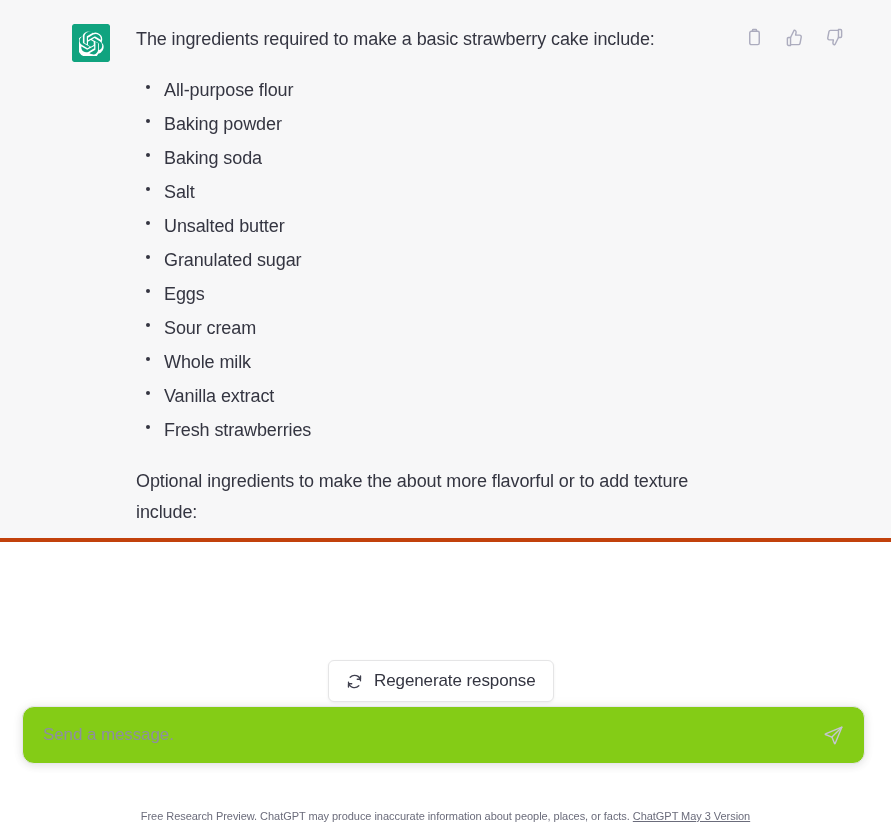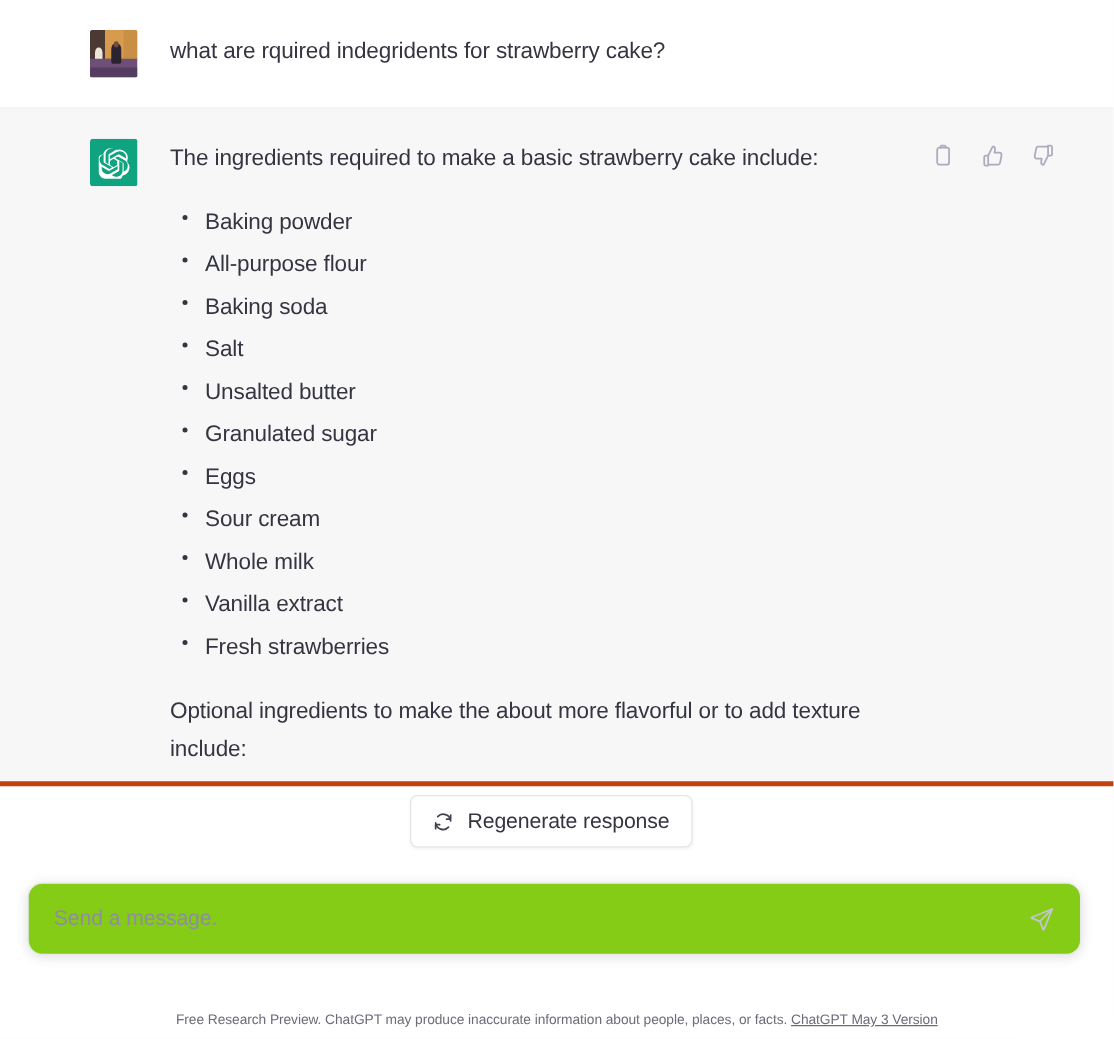"what are rquired indegridents for" div.msg-row { html: <div> <div> <div> <div> <div></div> <div></div> <div></div> <div></div> <div></div> <div></div> <div></div> <div></div> </div> </div> <div> <p>what are rquired indegridents for strawberry cake?</p> </div> </div> </div> -> none }
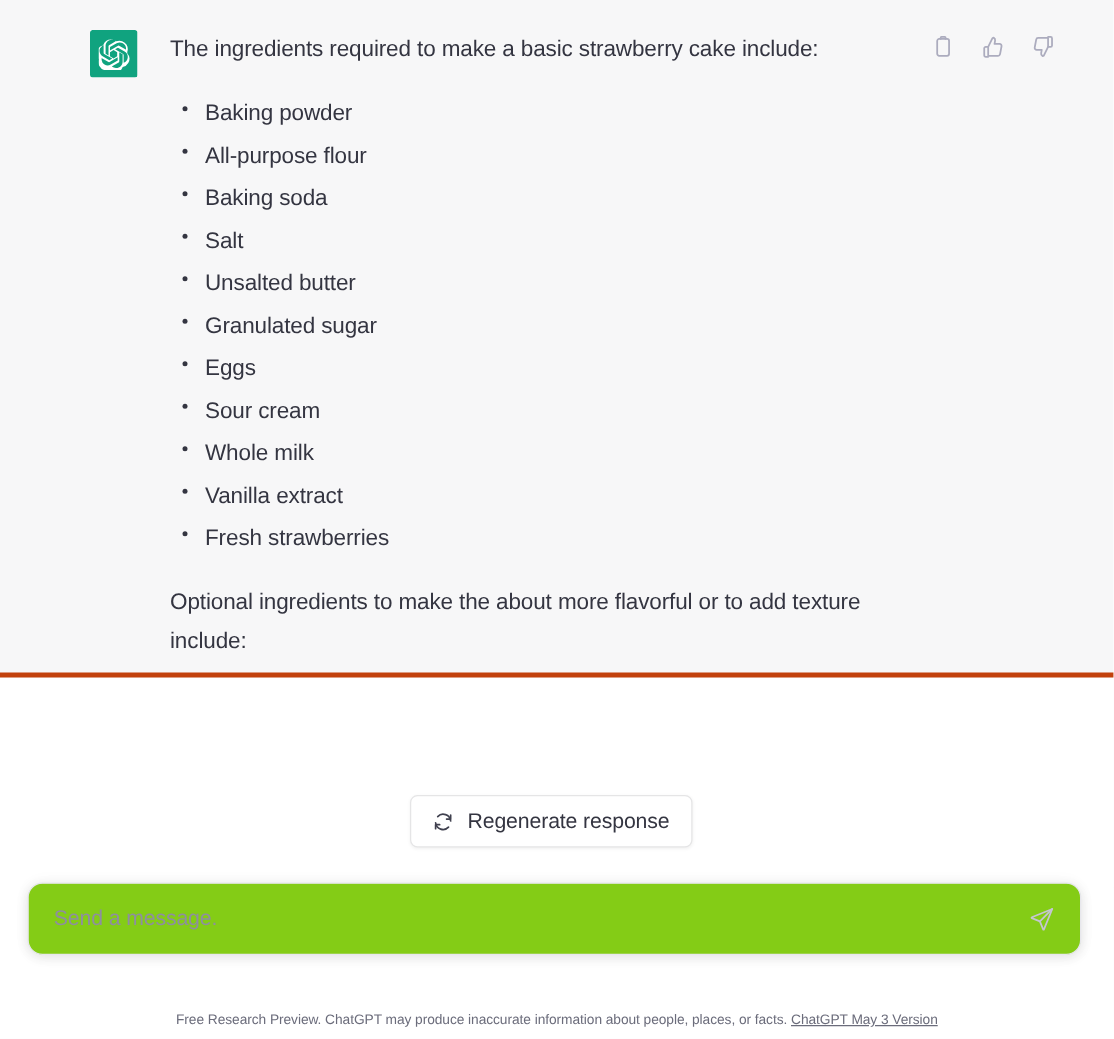"Baking powder" li { order: before "All-purpose flour" -> after "All-purpose flour" }
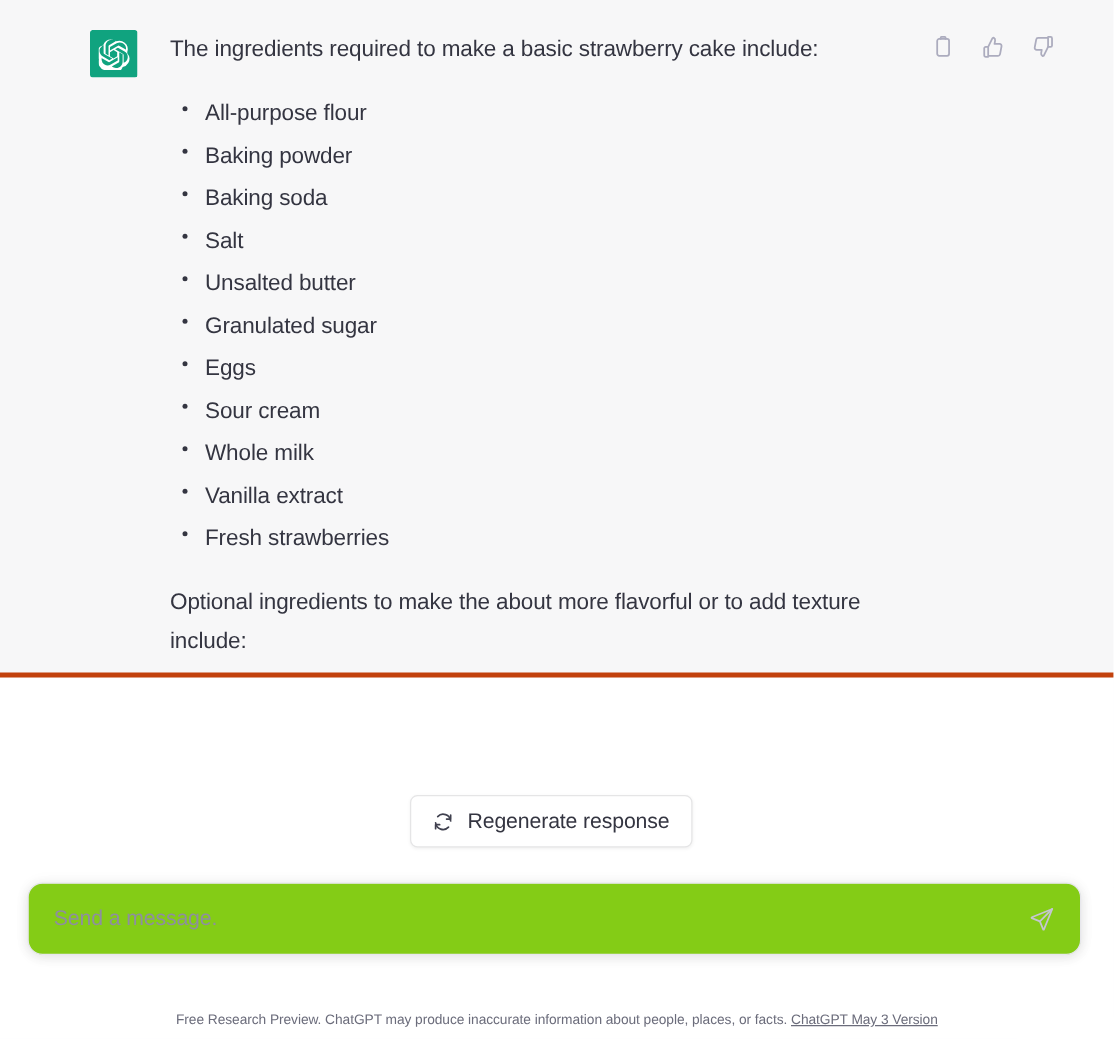"Regenerate response" #regenerate-button { top: 636px -> 660px }
